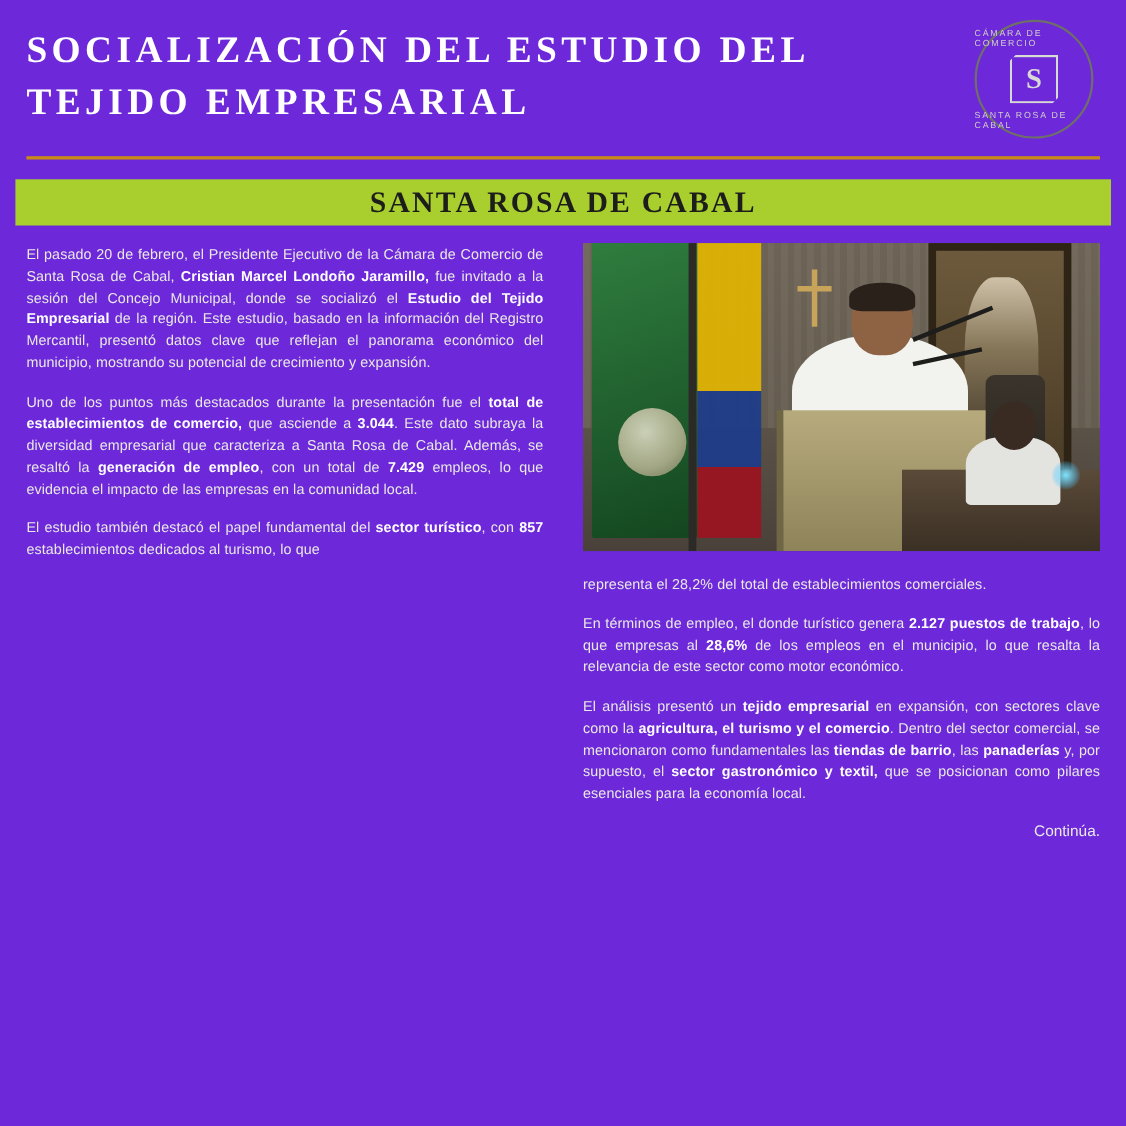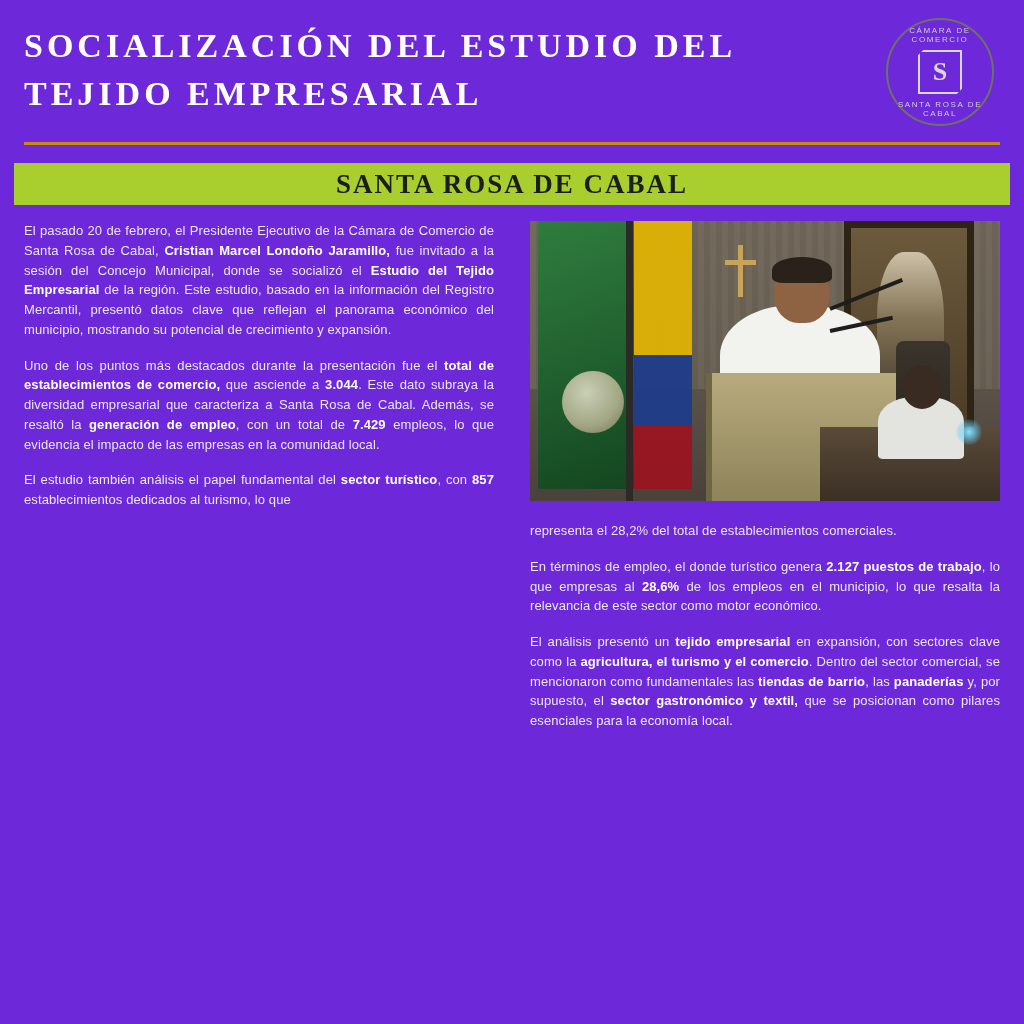"CÁMARA DE COMERCIO" .logo-text-top, .logo-text-bottom { text-align: center -> none }
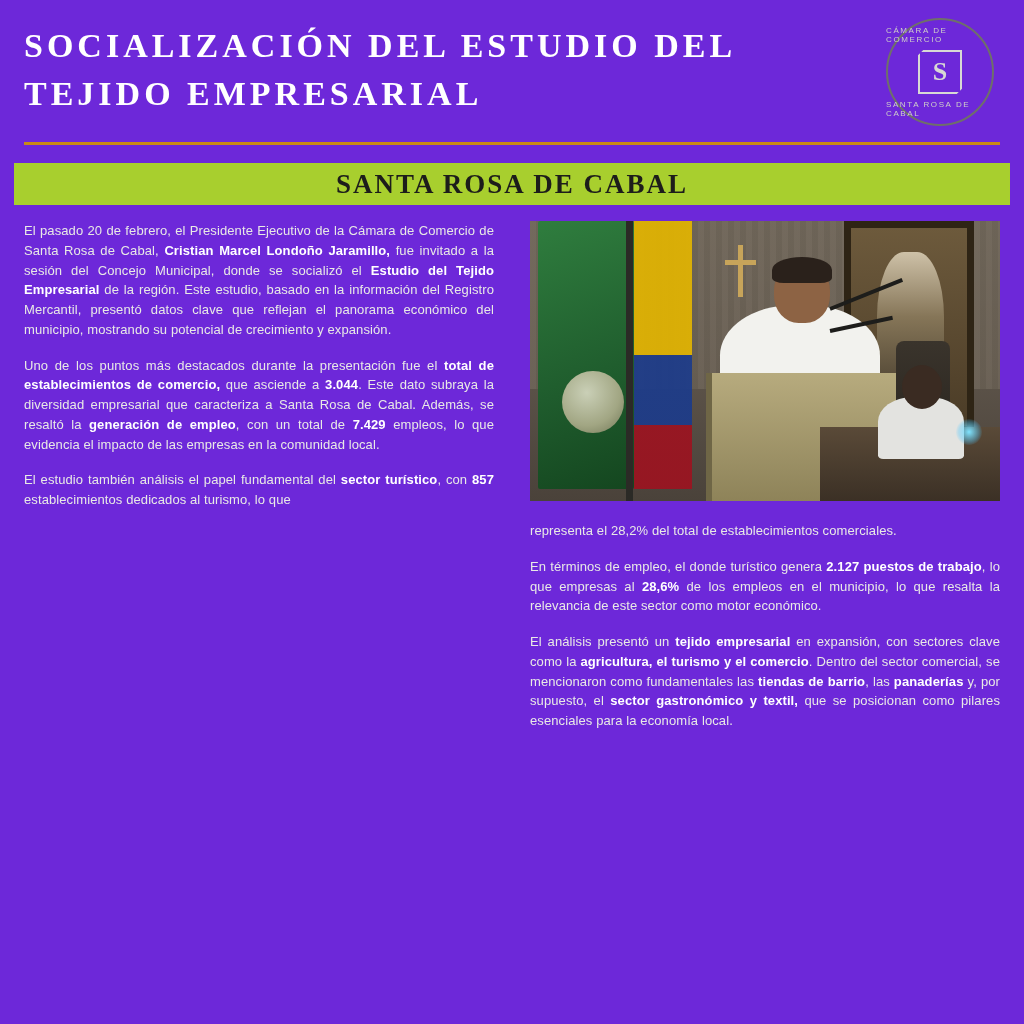"El estudio también análisis el" span { text: análisis -> destacó }
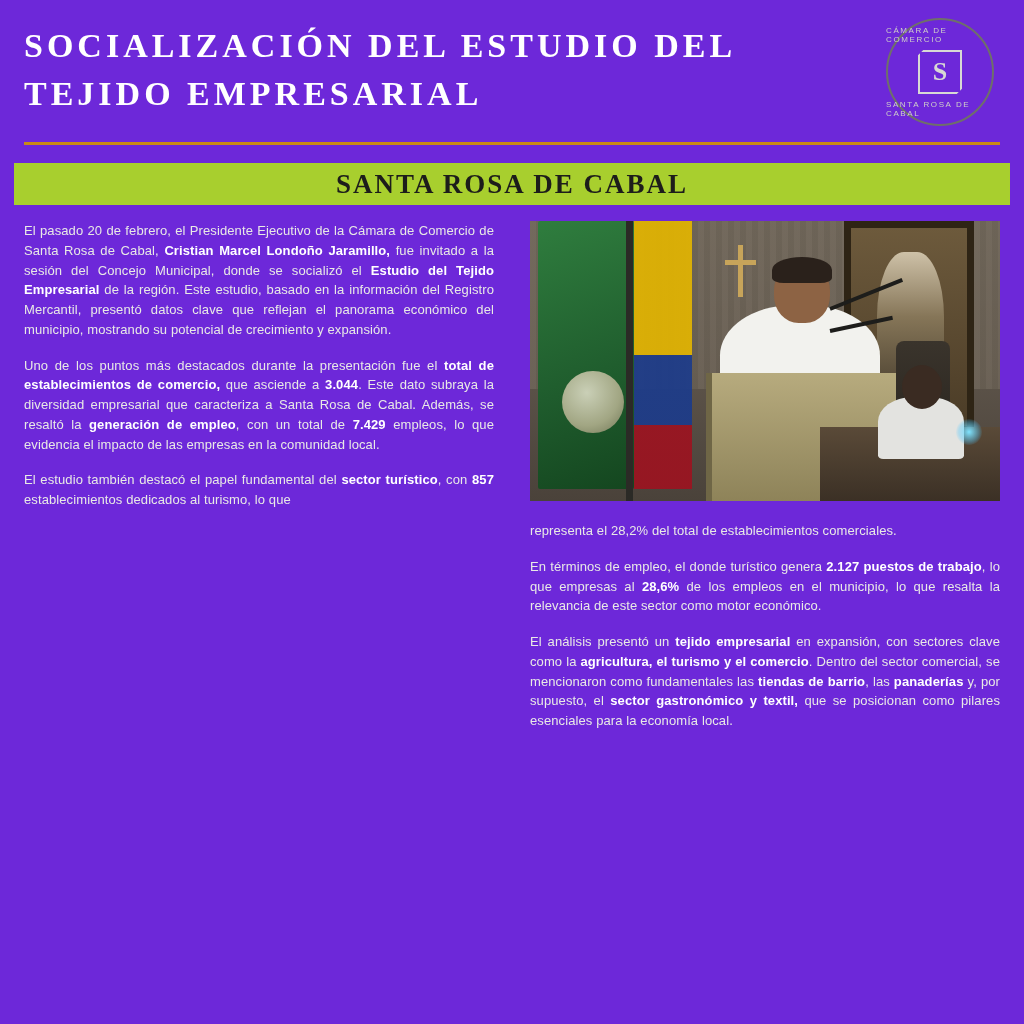"Continúa." div.continua { html: none -> <div>Continúa.</div> }
